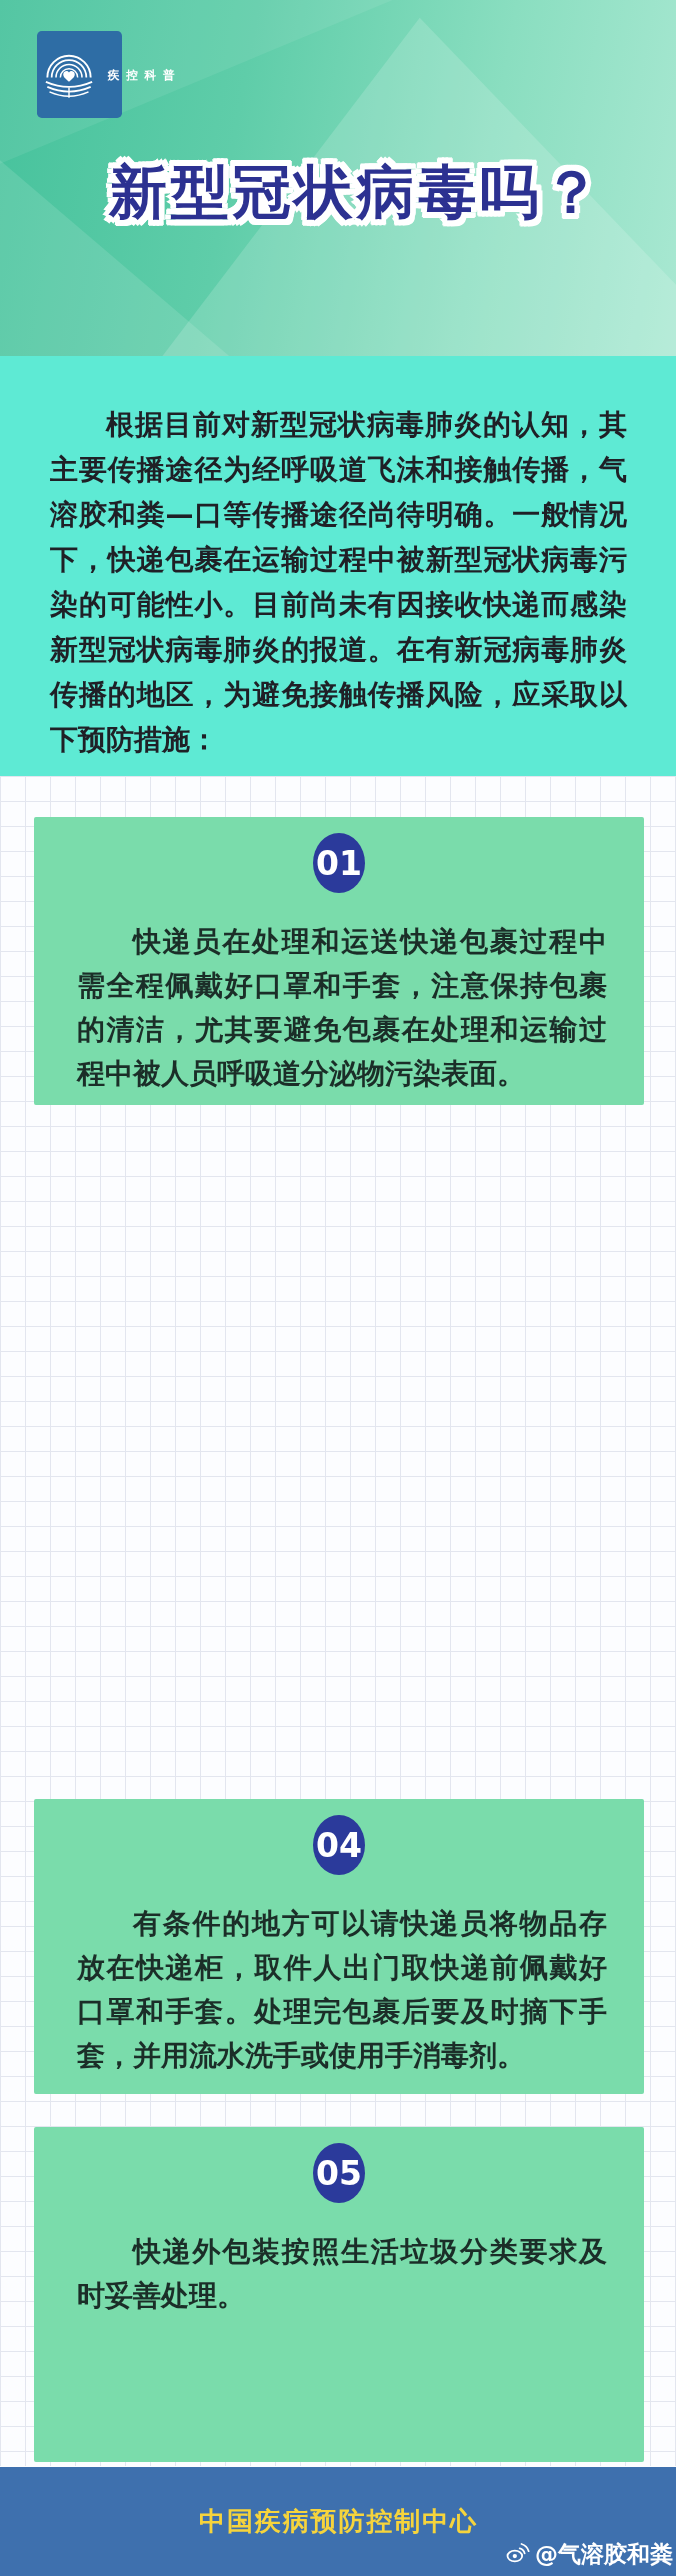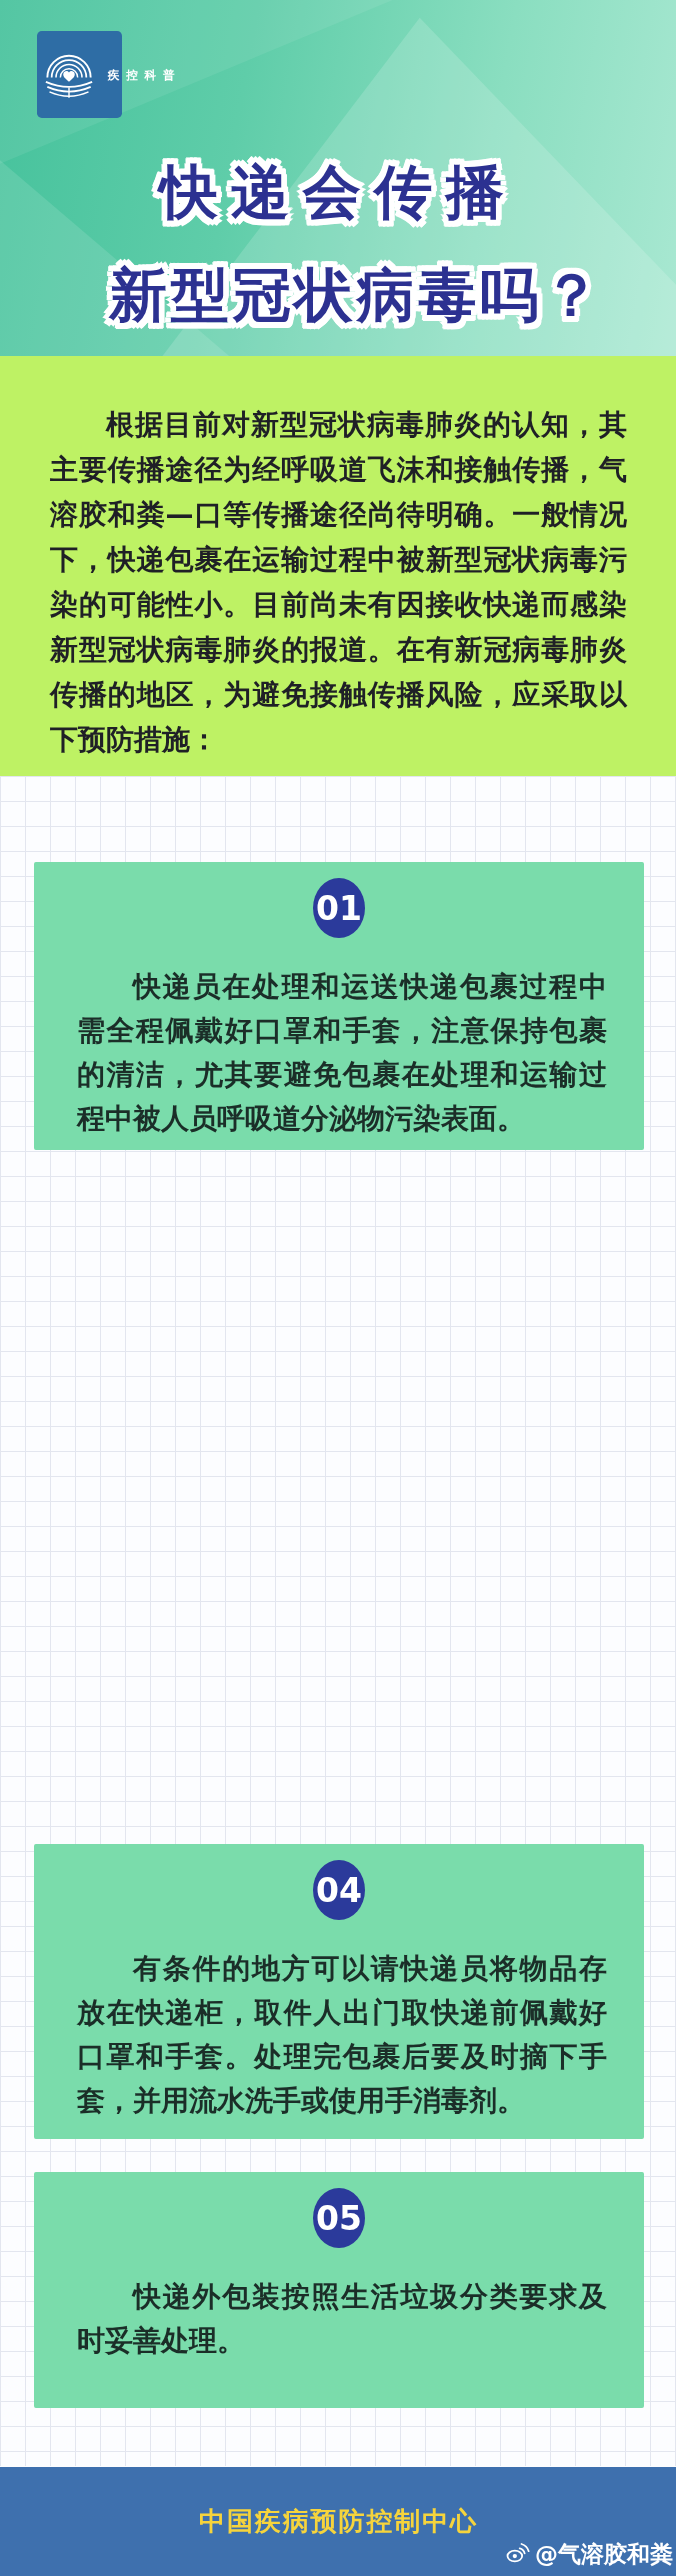"快递会传播" div.title-line { html: <div>快递会传播</div> -> none }
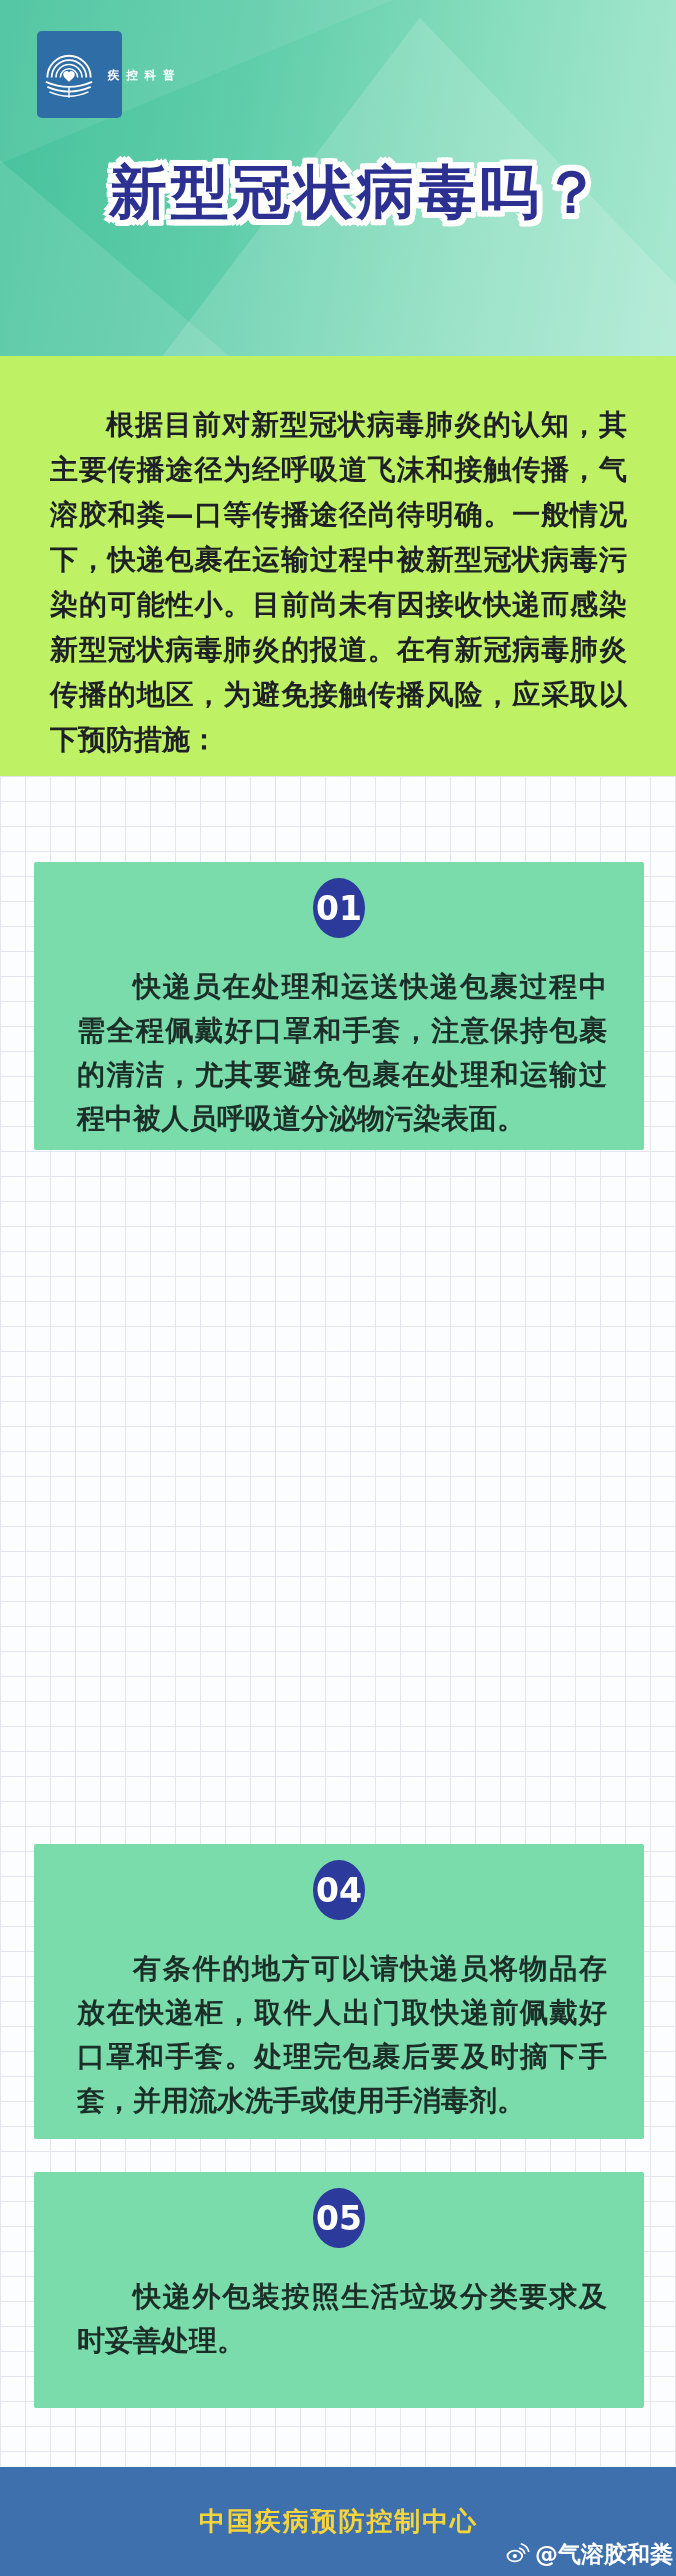"根据目前对新型冠状病毒肺炎的认知，其主要传播途径为经呼吸道飞沫和接触传播，气溶胶" .intro { background: #bef264 -> #5eead4 }
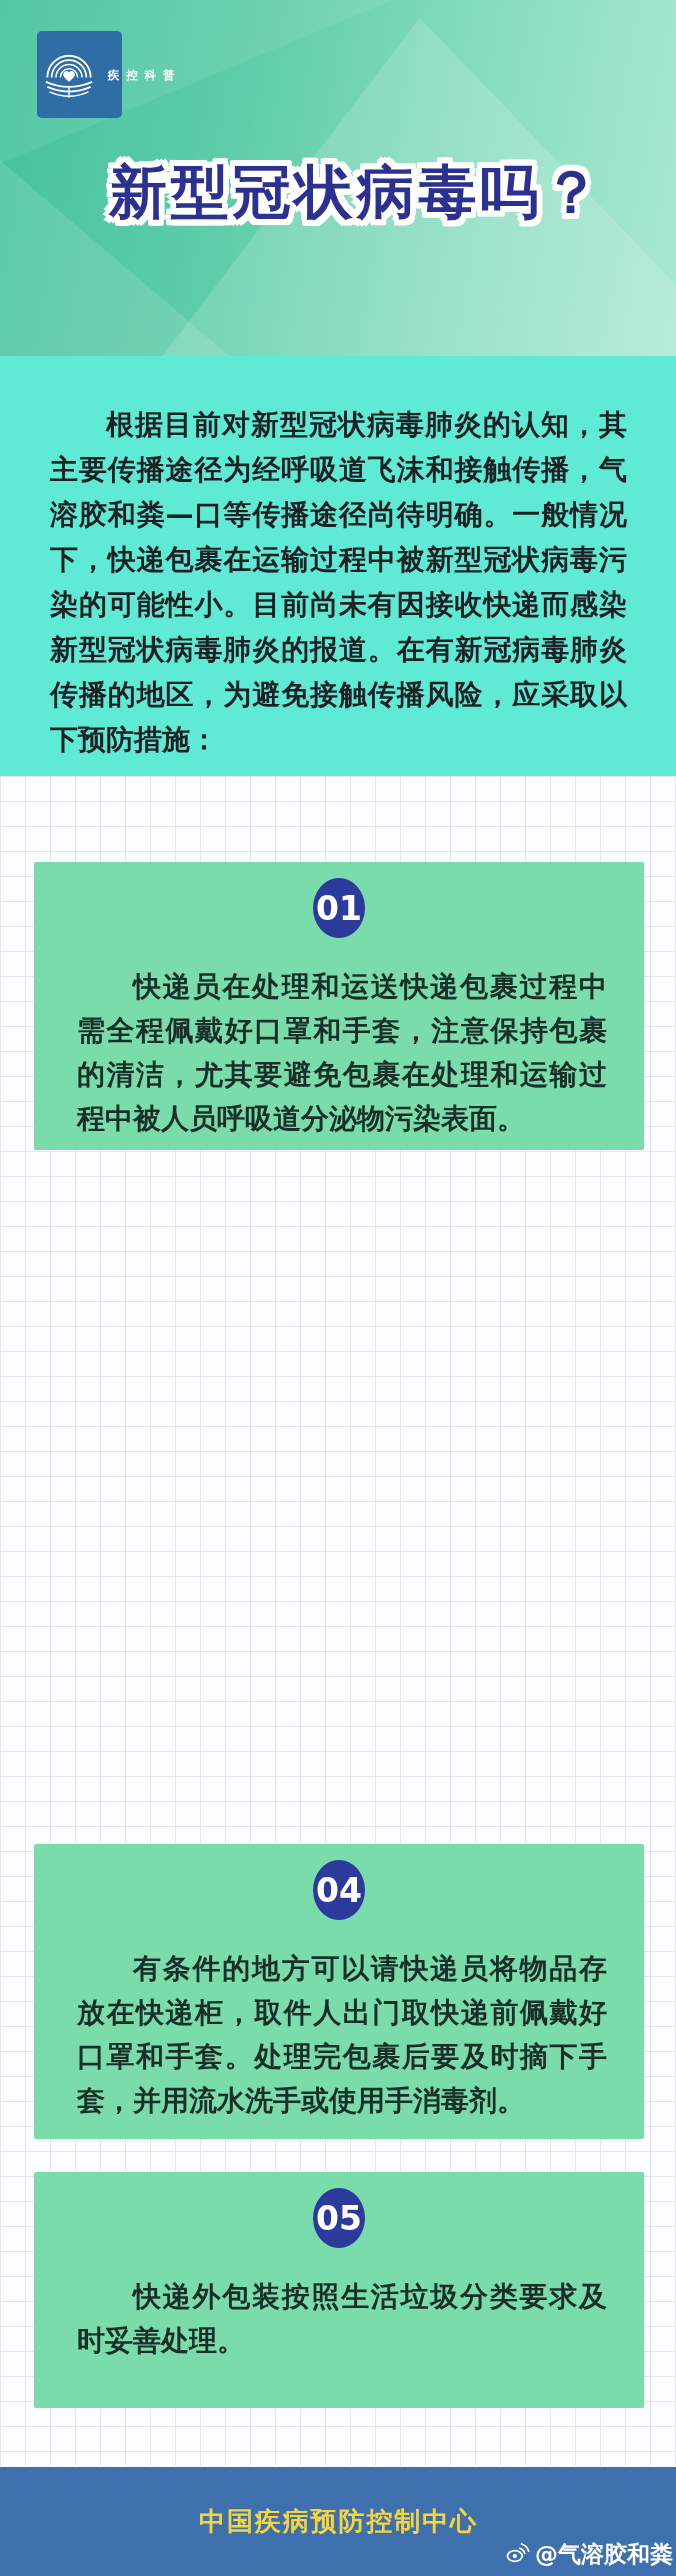"01" .card { margin-top: 45px -> none }
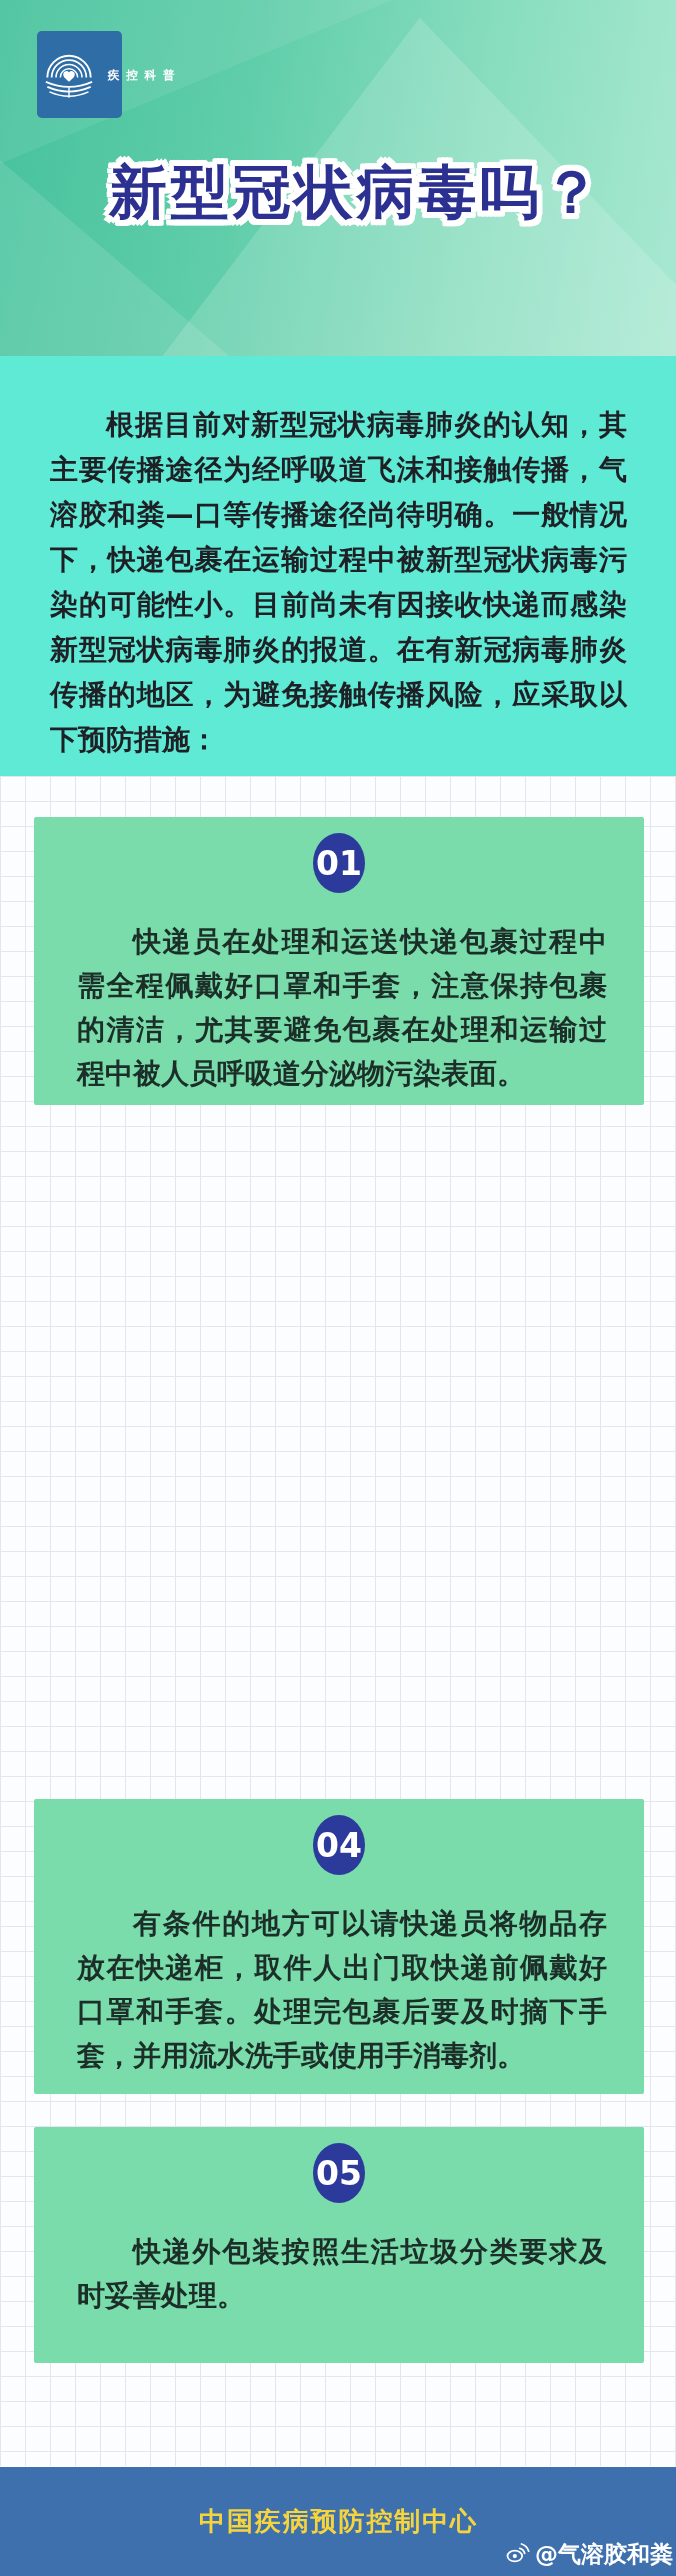"05" .card5 { height: 236px -> 335px }
